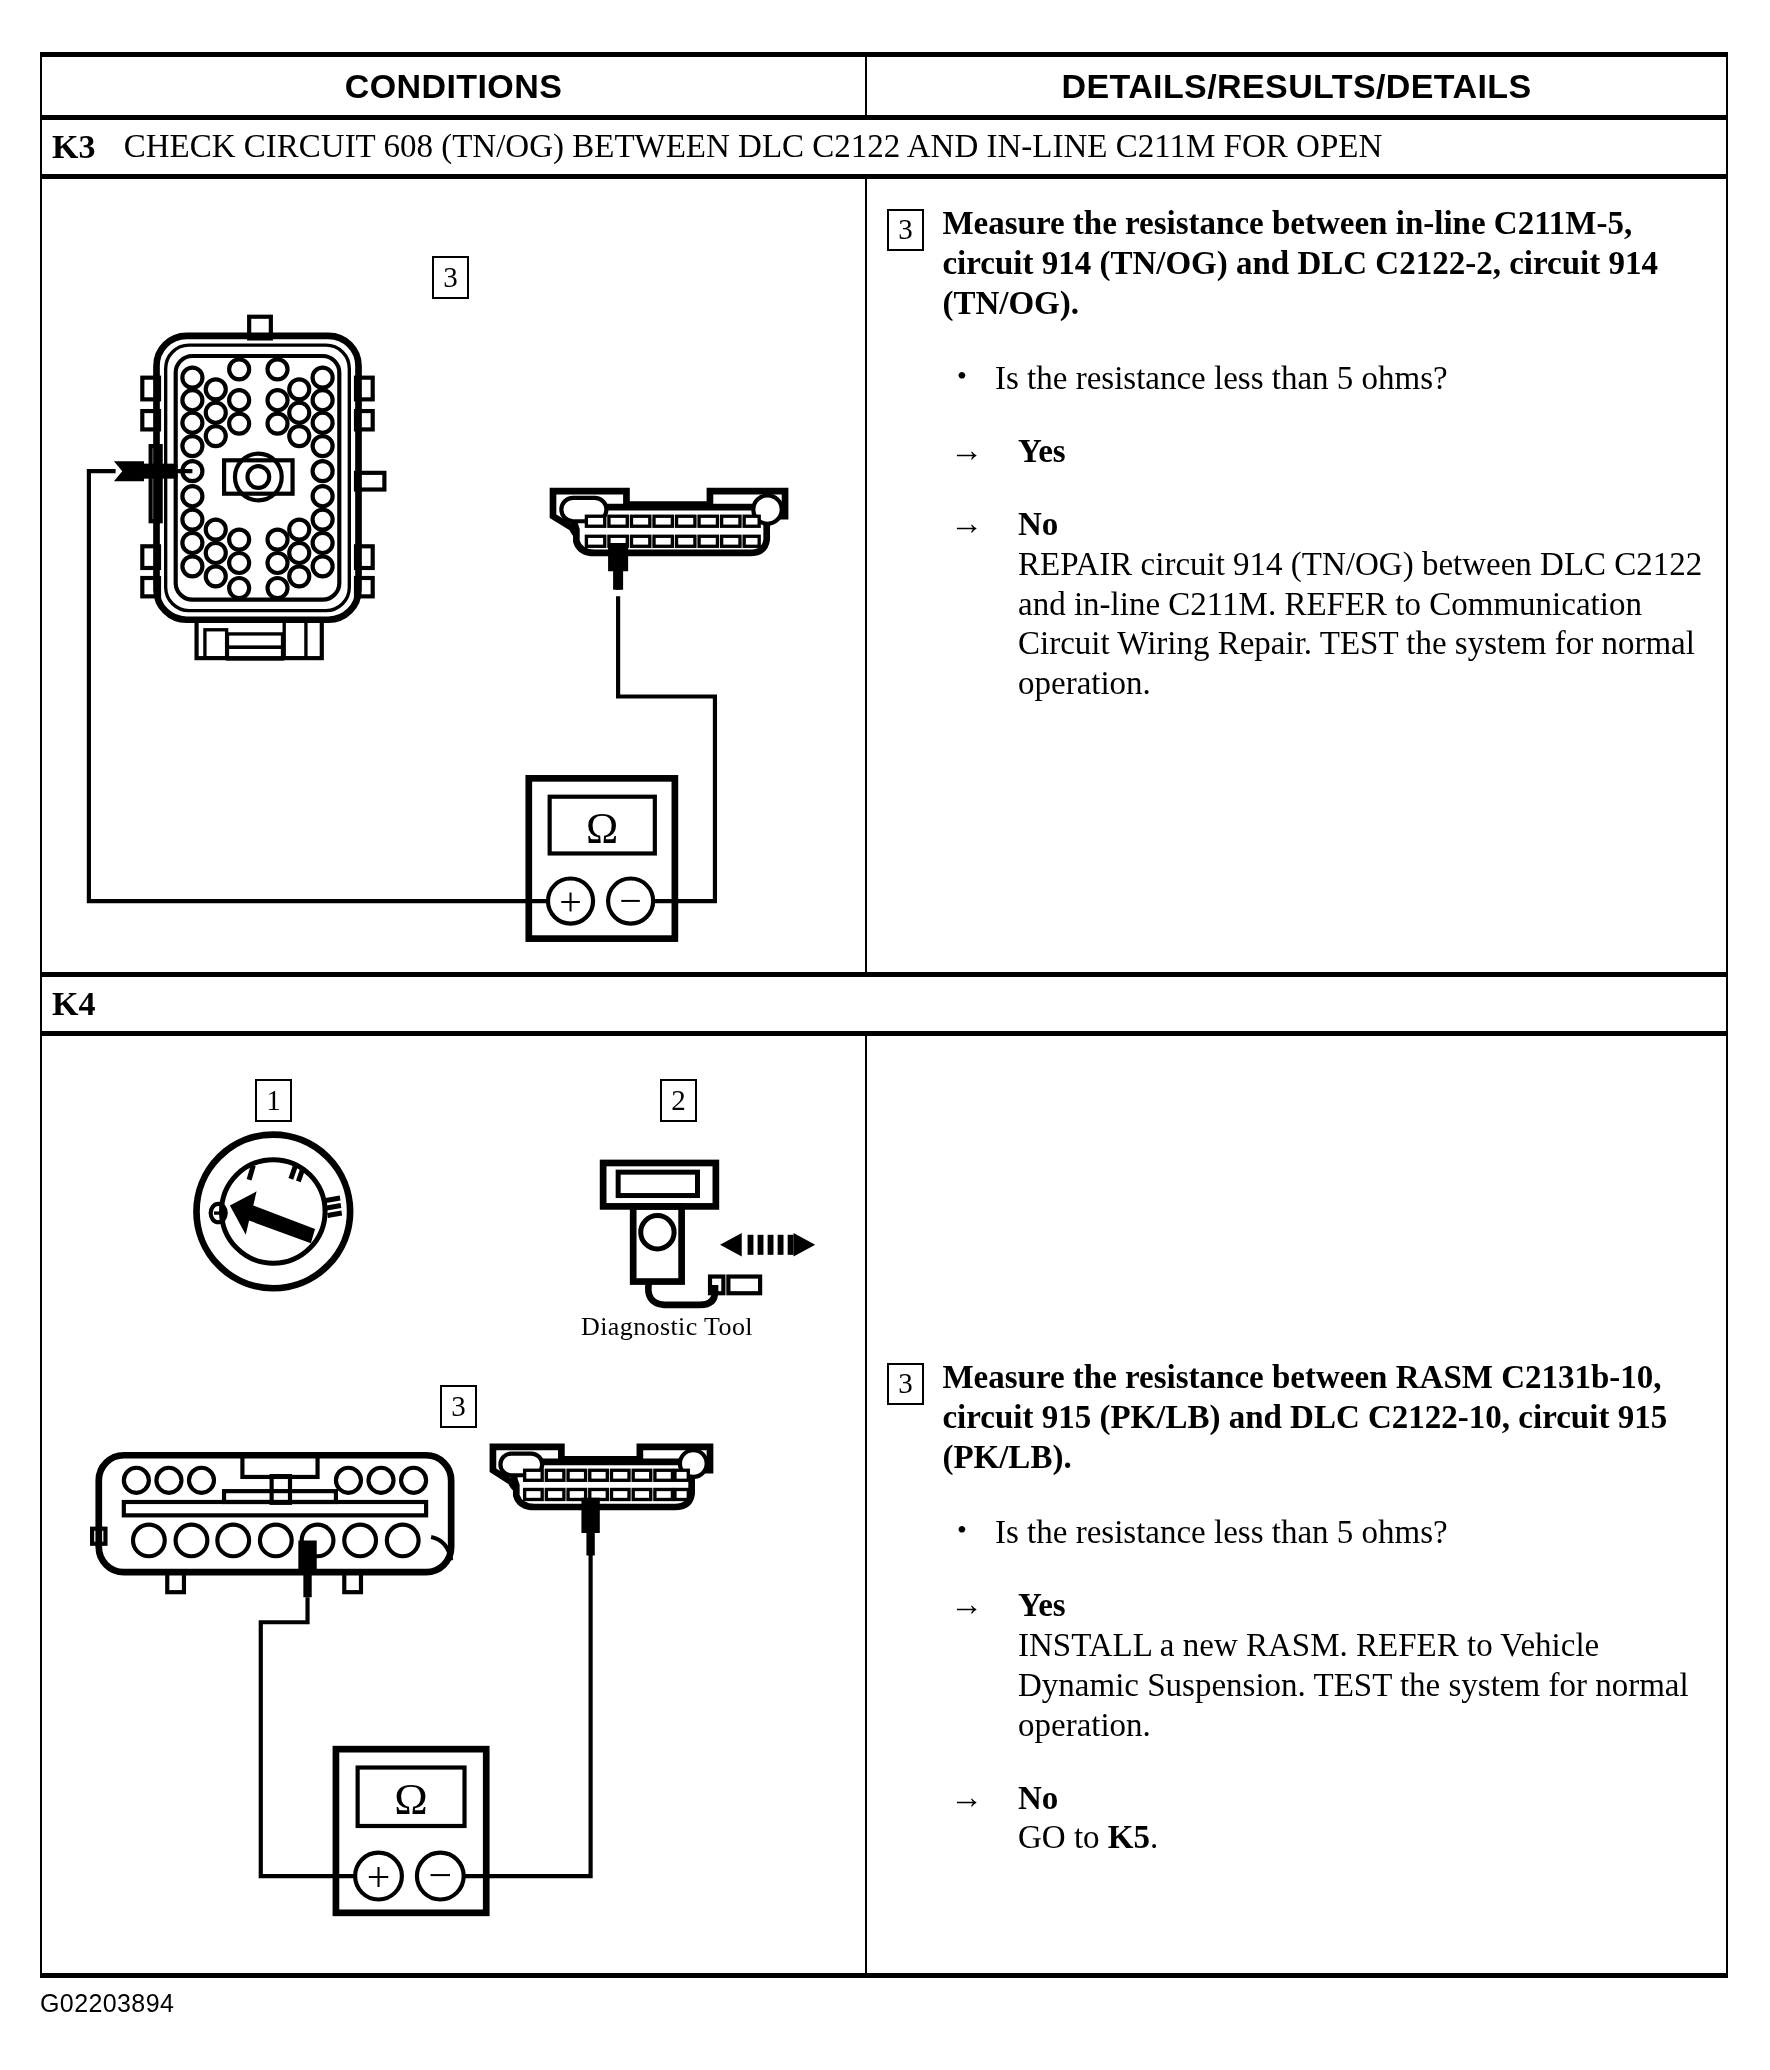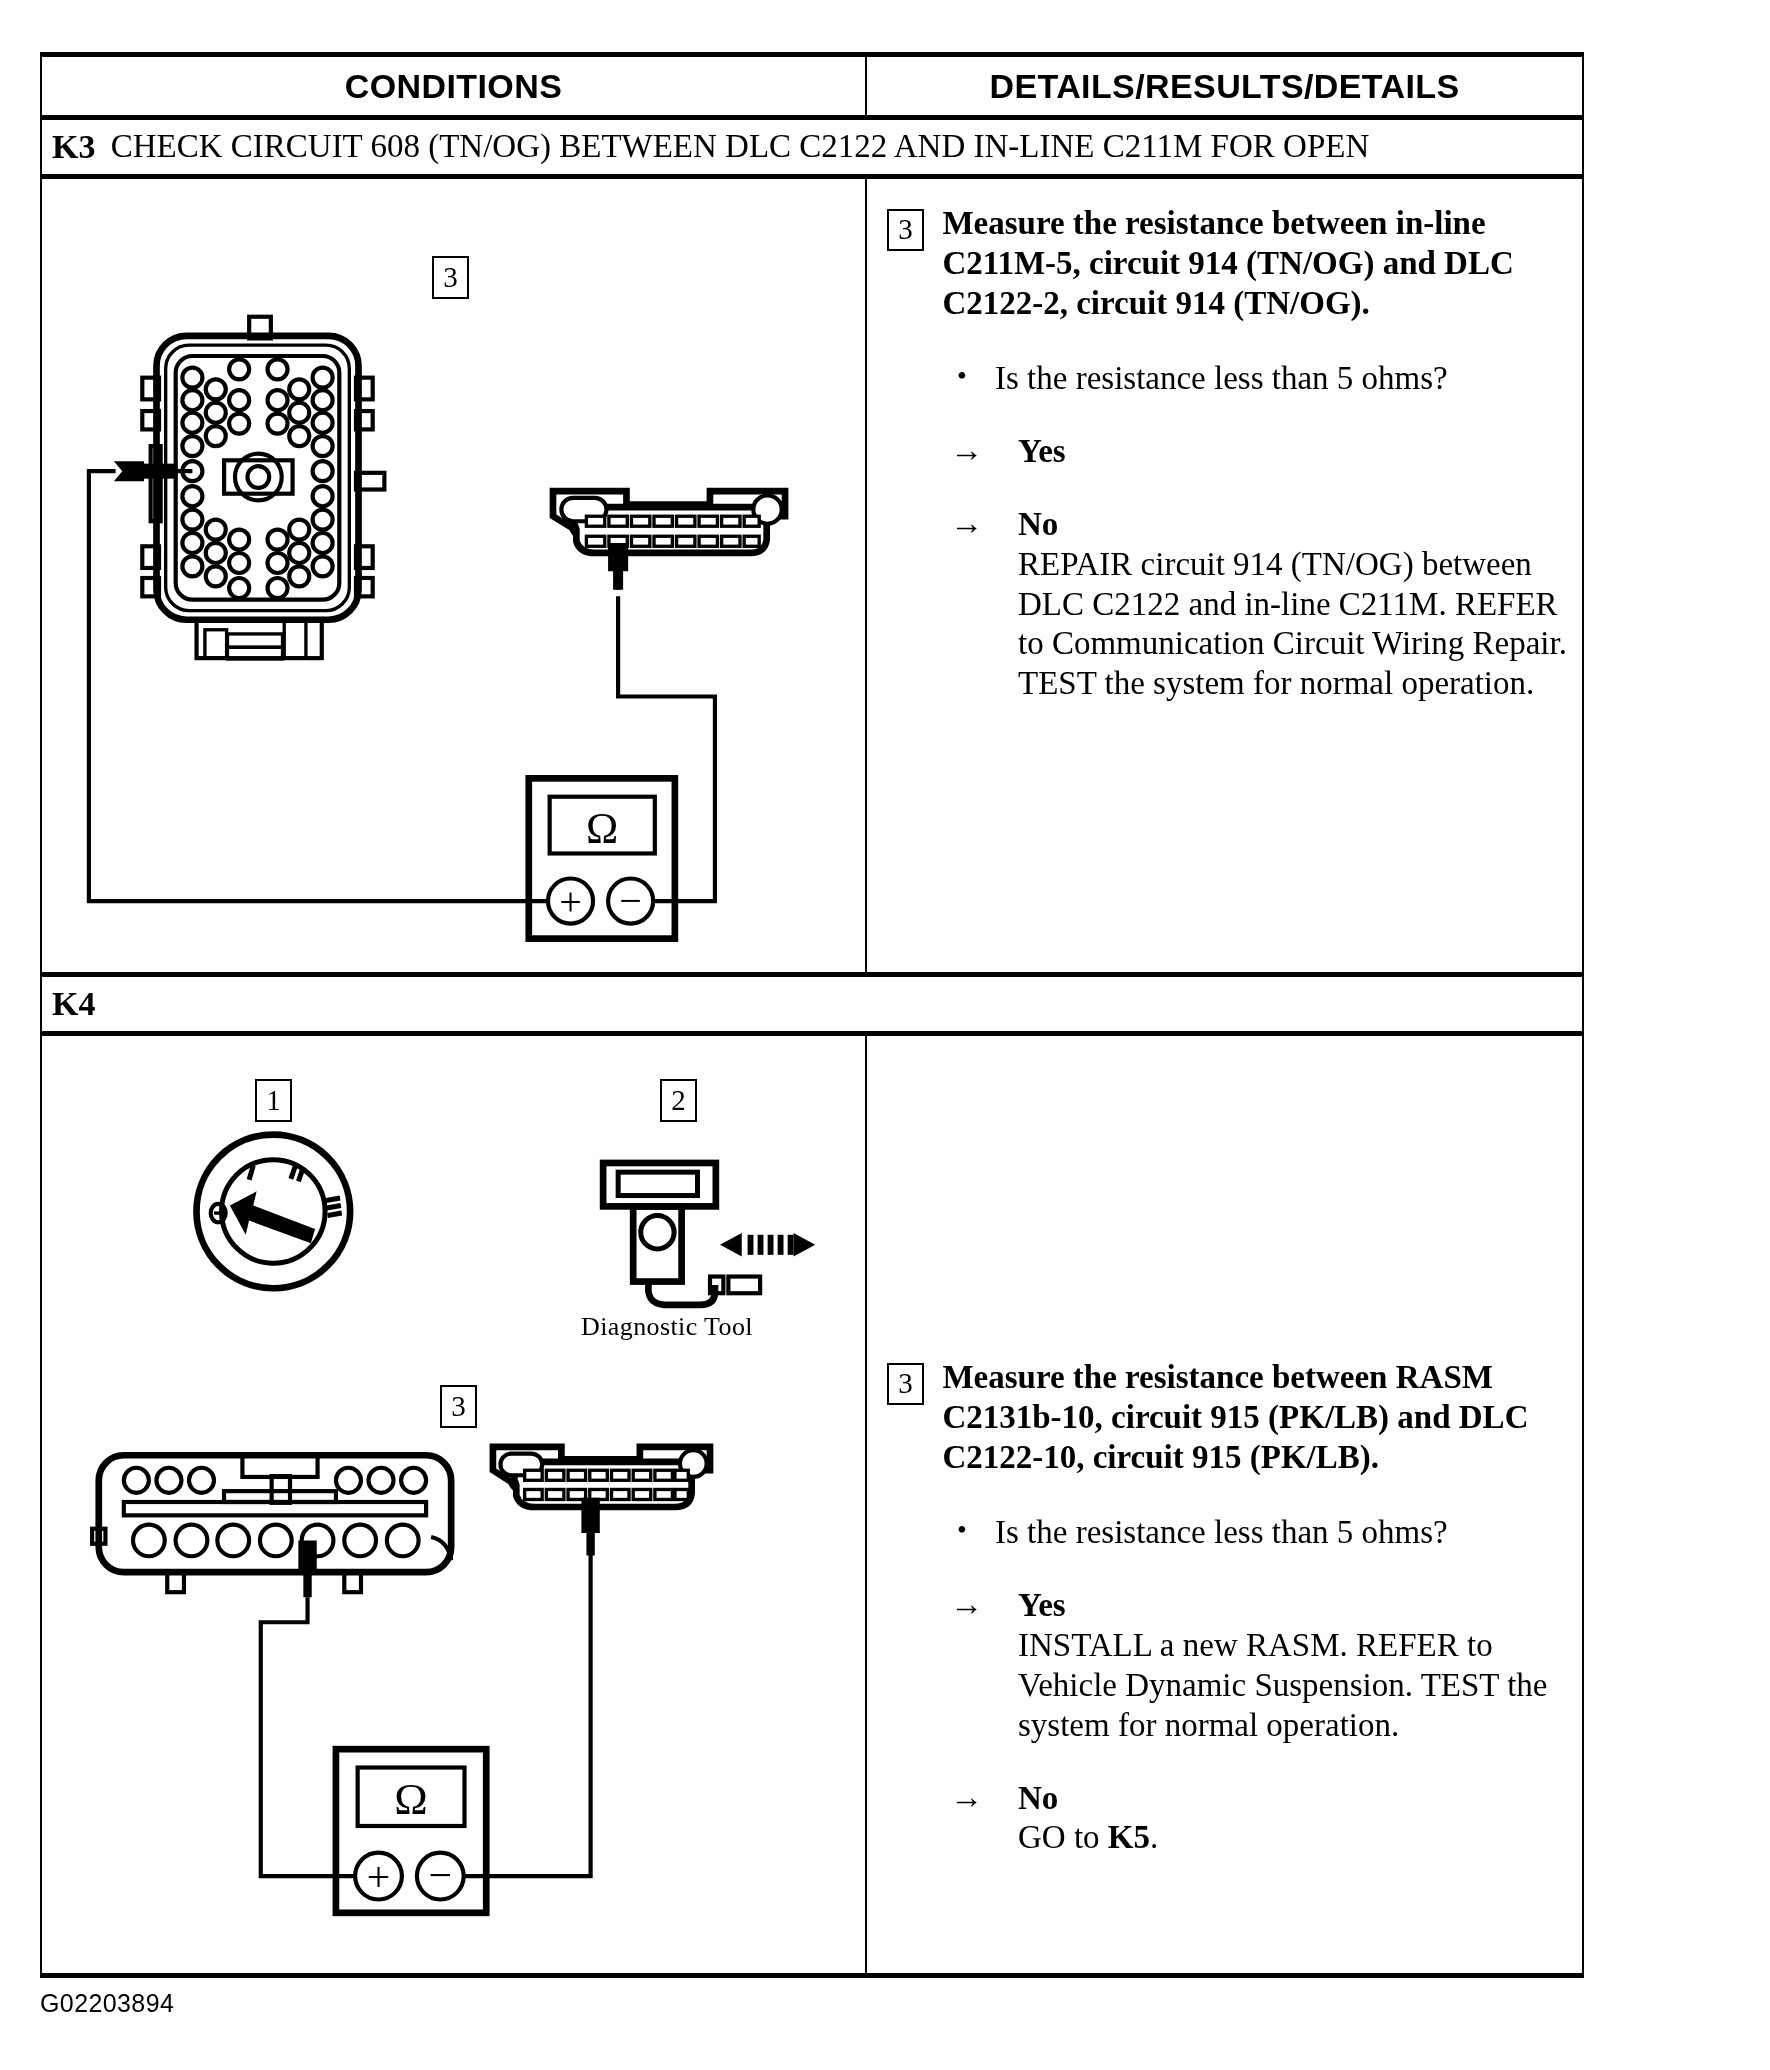"CONDITIONS" .page { width: 1544px -> 1688px }
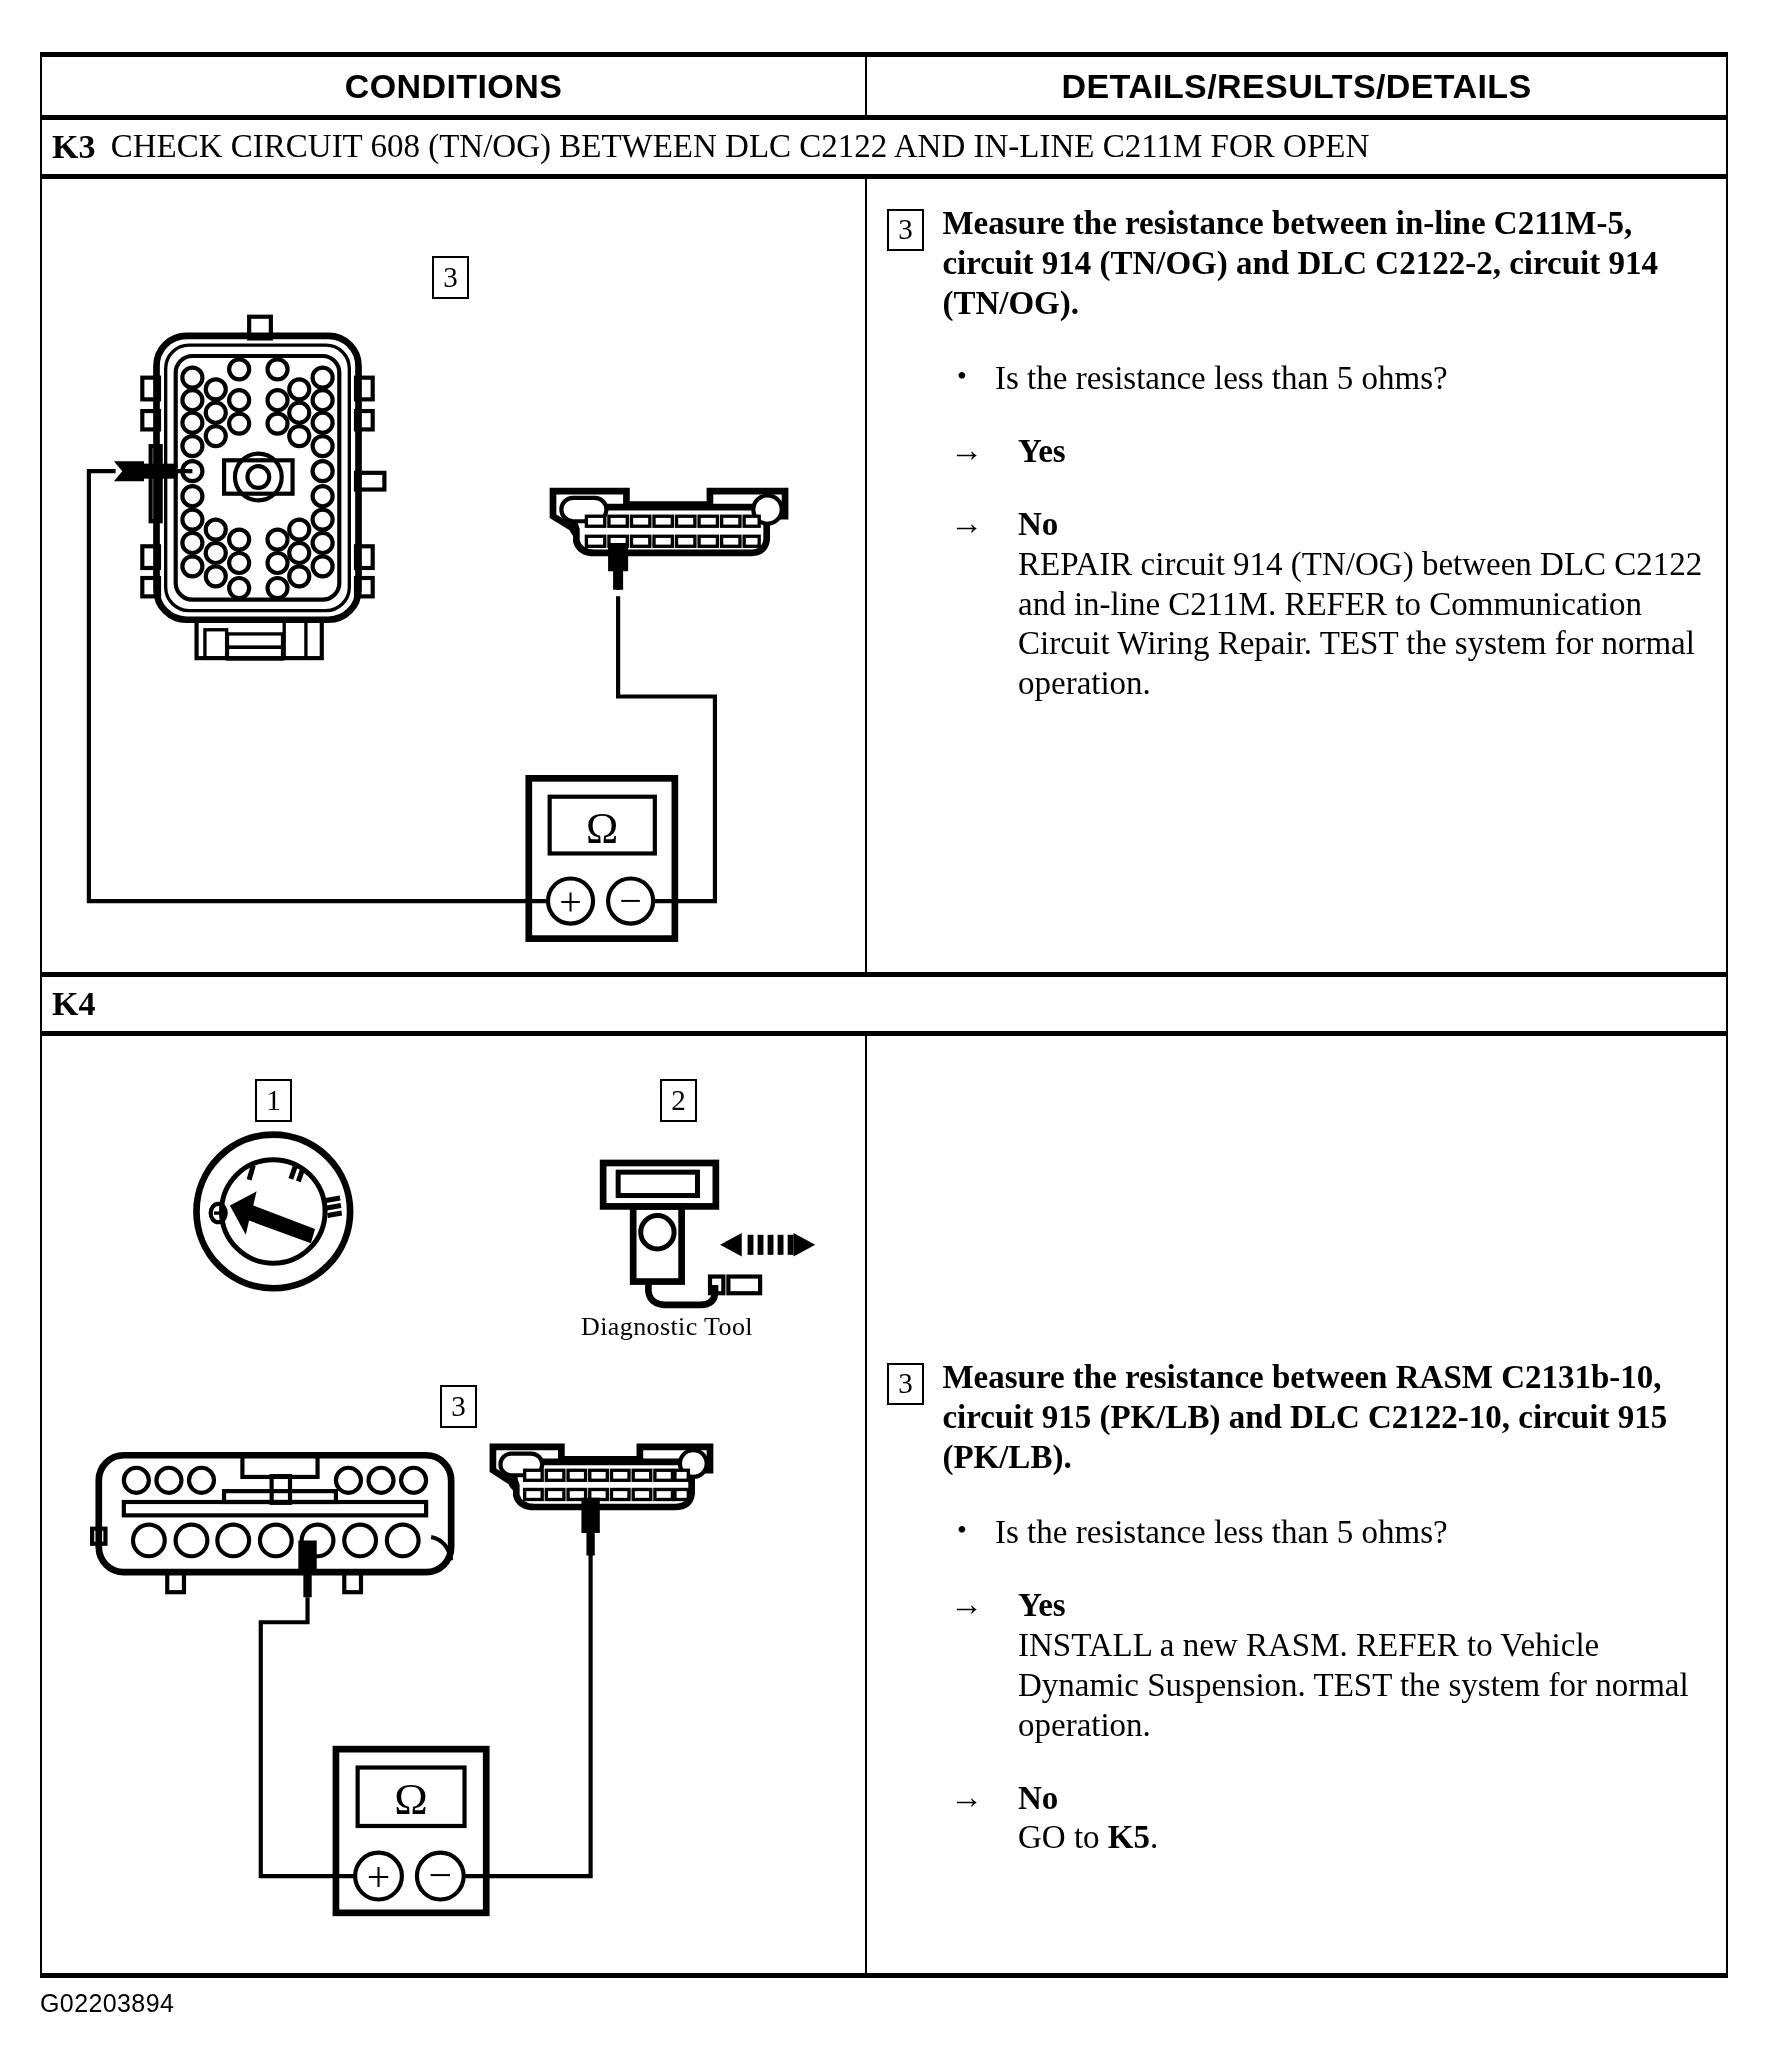"K3" .step-title { gap: none -> 13px }
